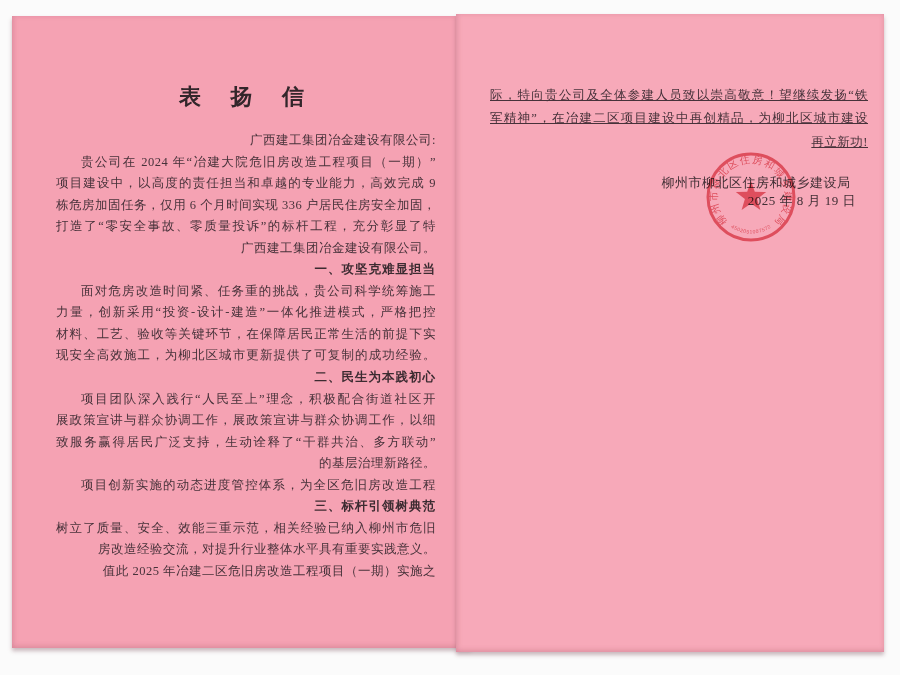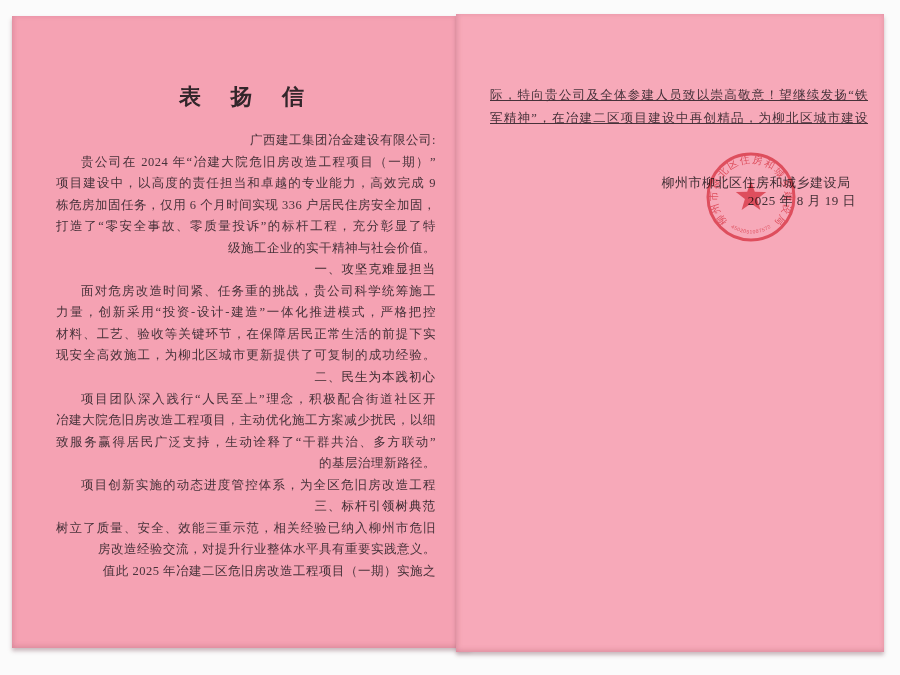"再立新功!" div.tline { html: none -> <div>再立新功!</div> }
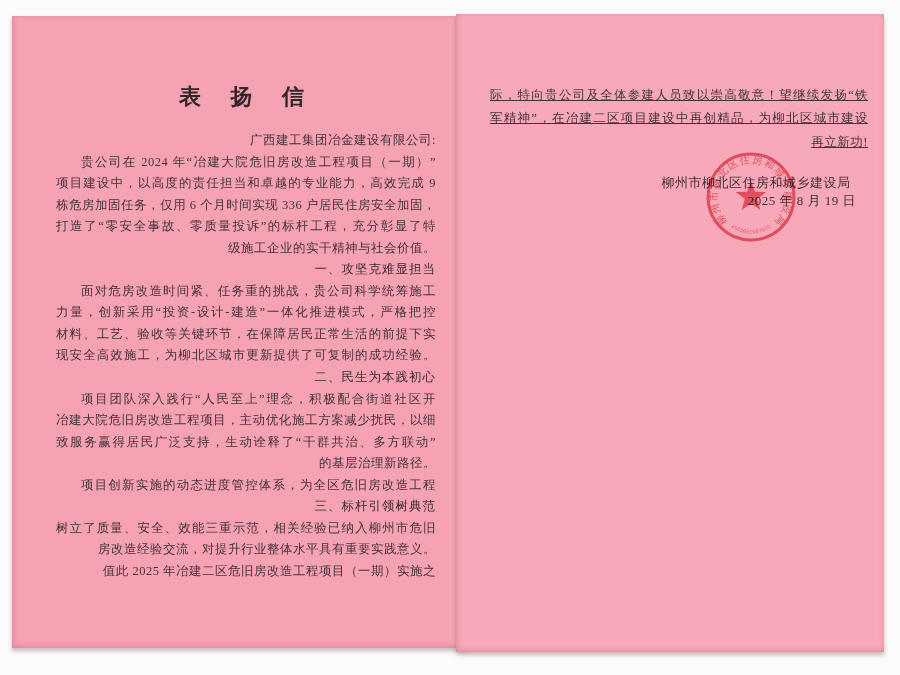"级施工企业的实干精神与社会价值。" div.tline { text: 级施工企业的实干精神与社会价值 -> 广西建工集团冶金建设有限公司 }
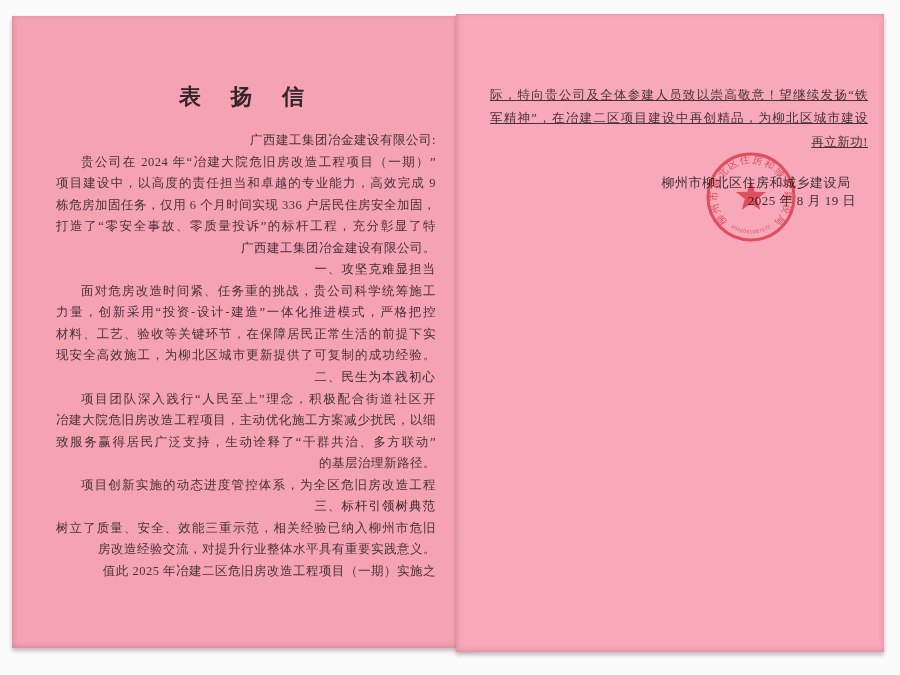"一、攻坚克难显担当" .tline.bold { font-weight: 400 -> 700 }
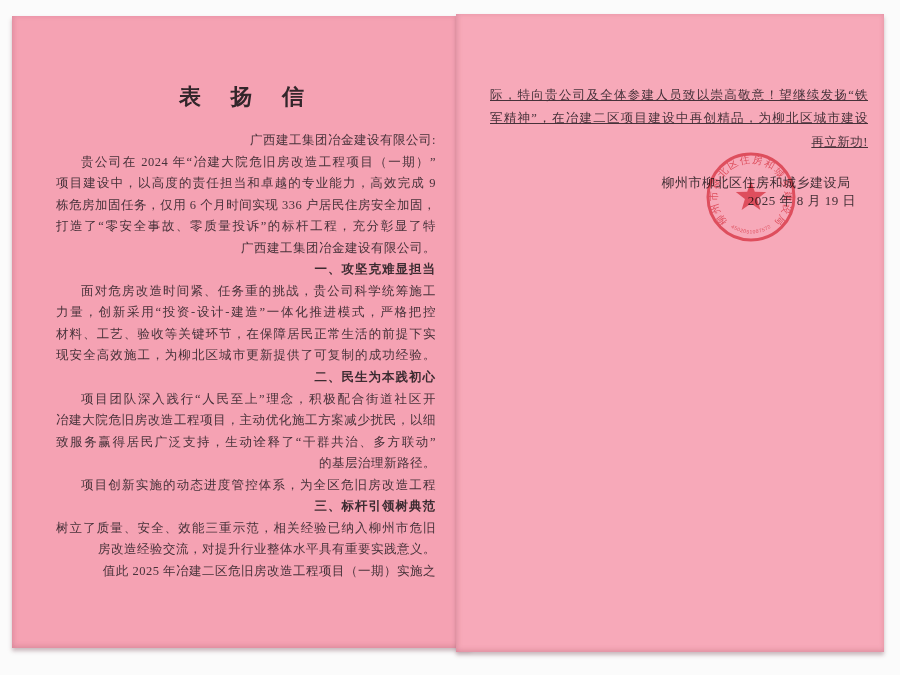"冶建大院危旧房改造工程项目，主动优化施工方案减少扰民，以细" div.tline { text: 冶建大院危旧房改造工程项目，主动优化施工方案减少扰民 -> 展政策宣讲与群众协调工作，展政策宣讲与群众协调工作 }
